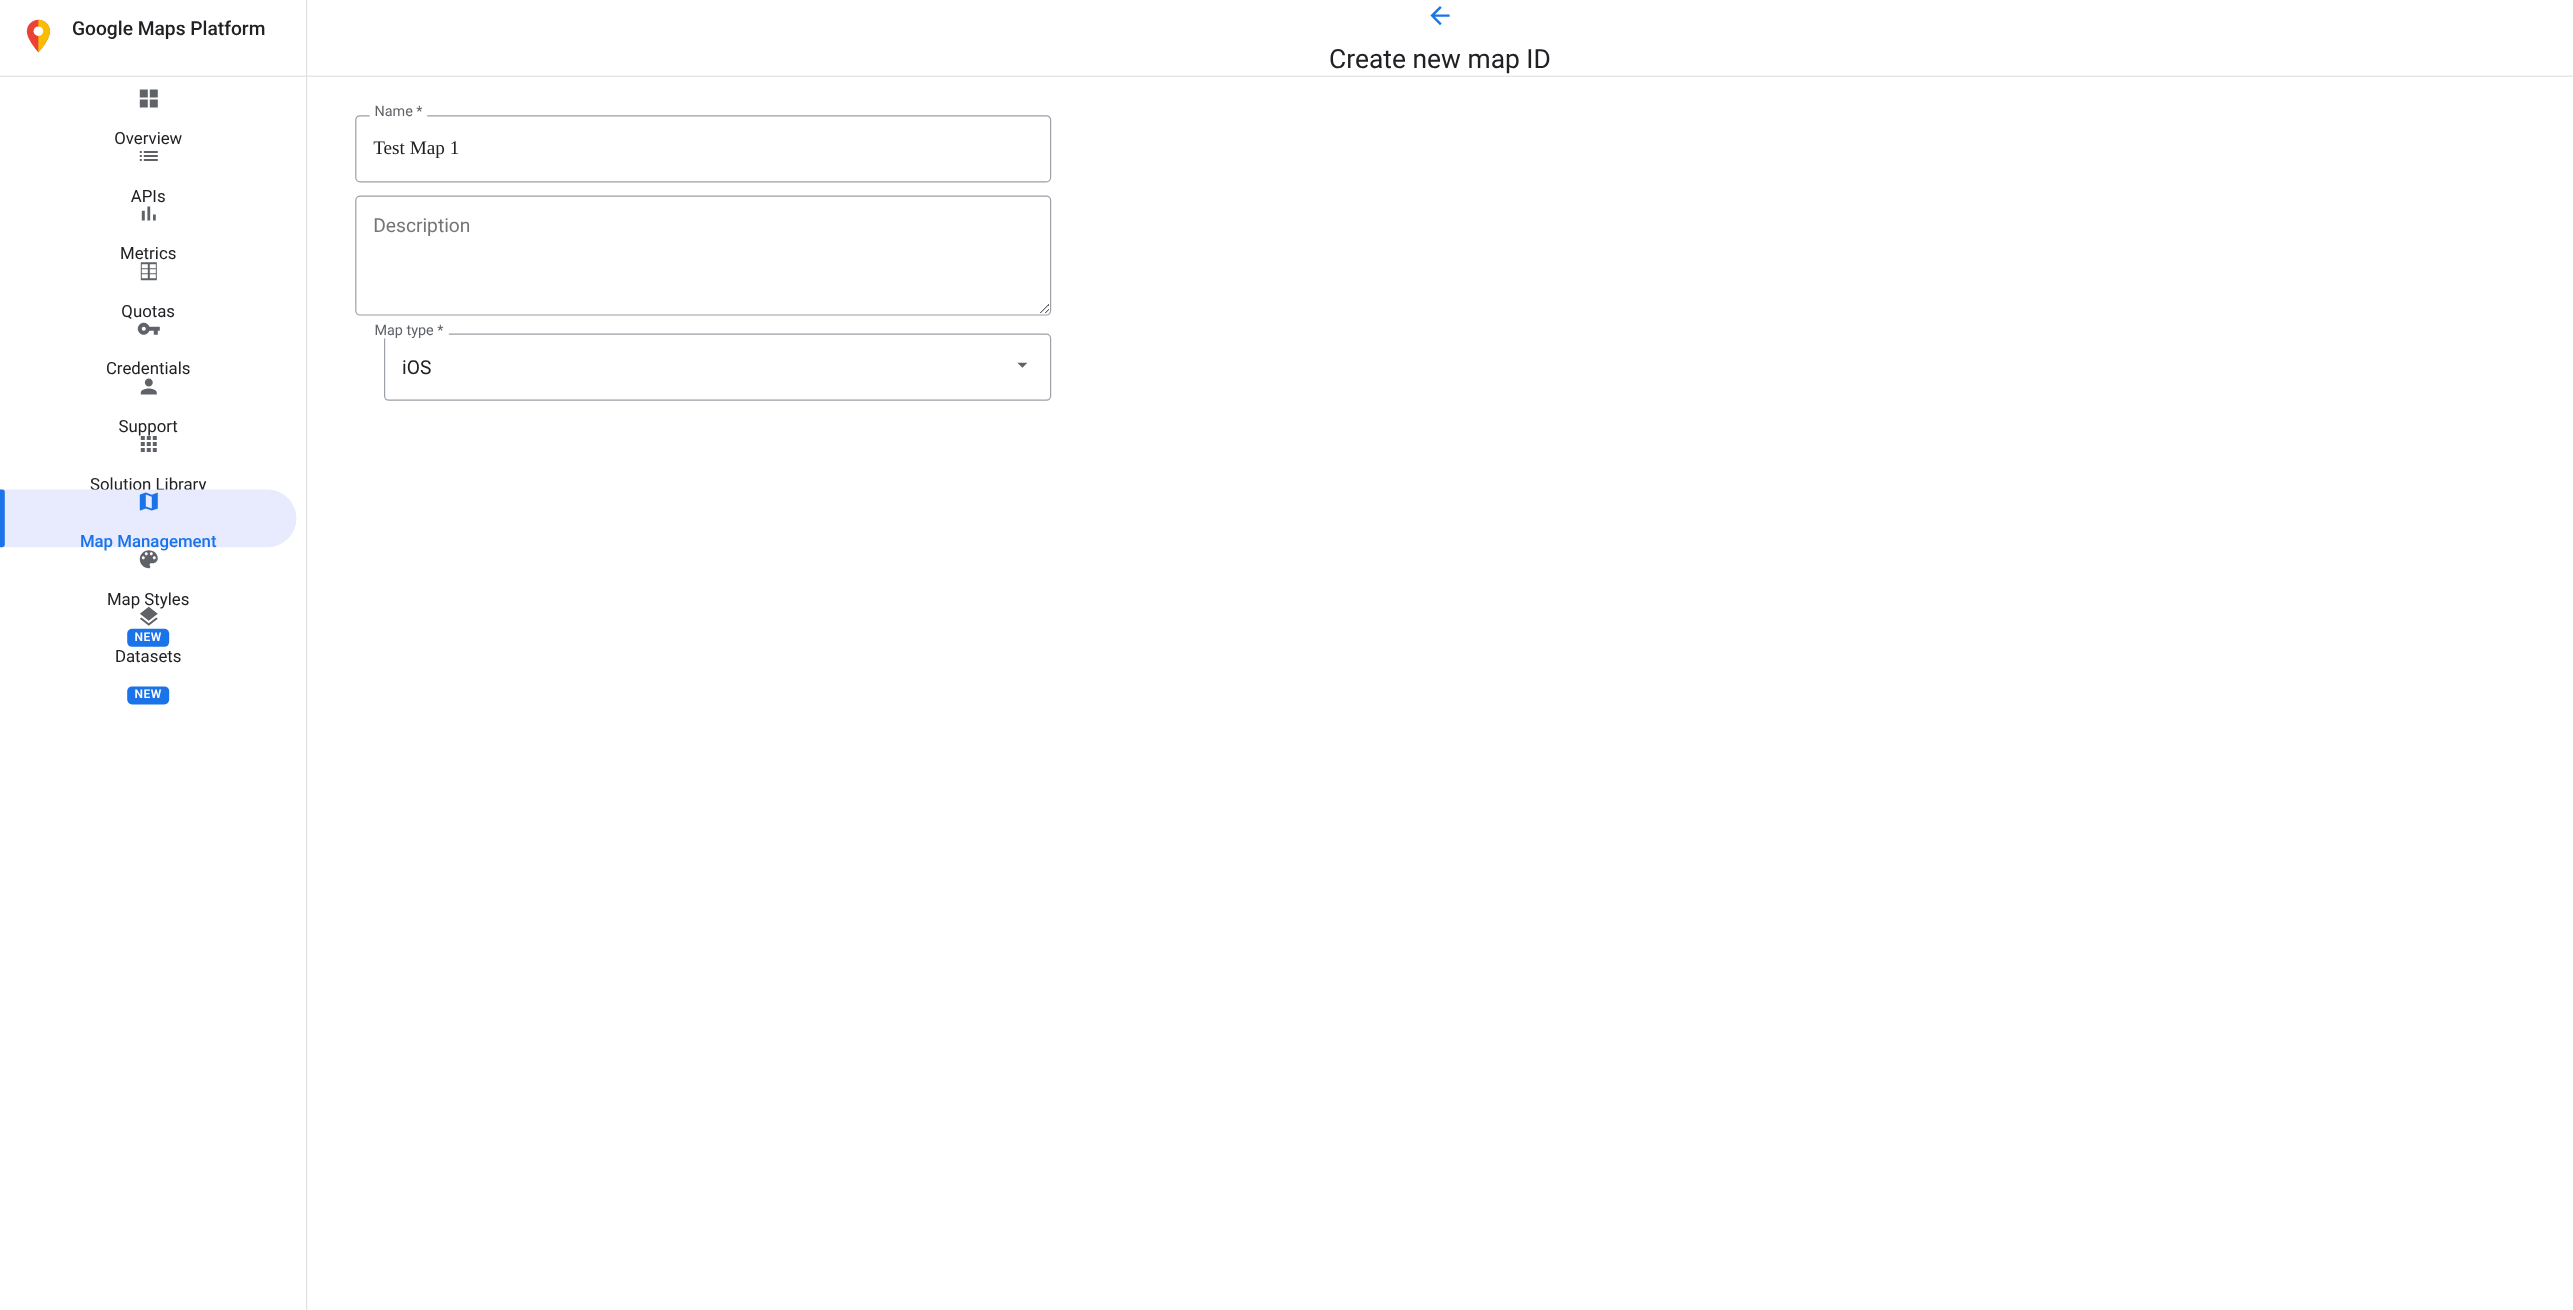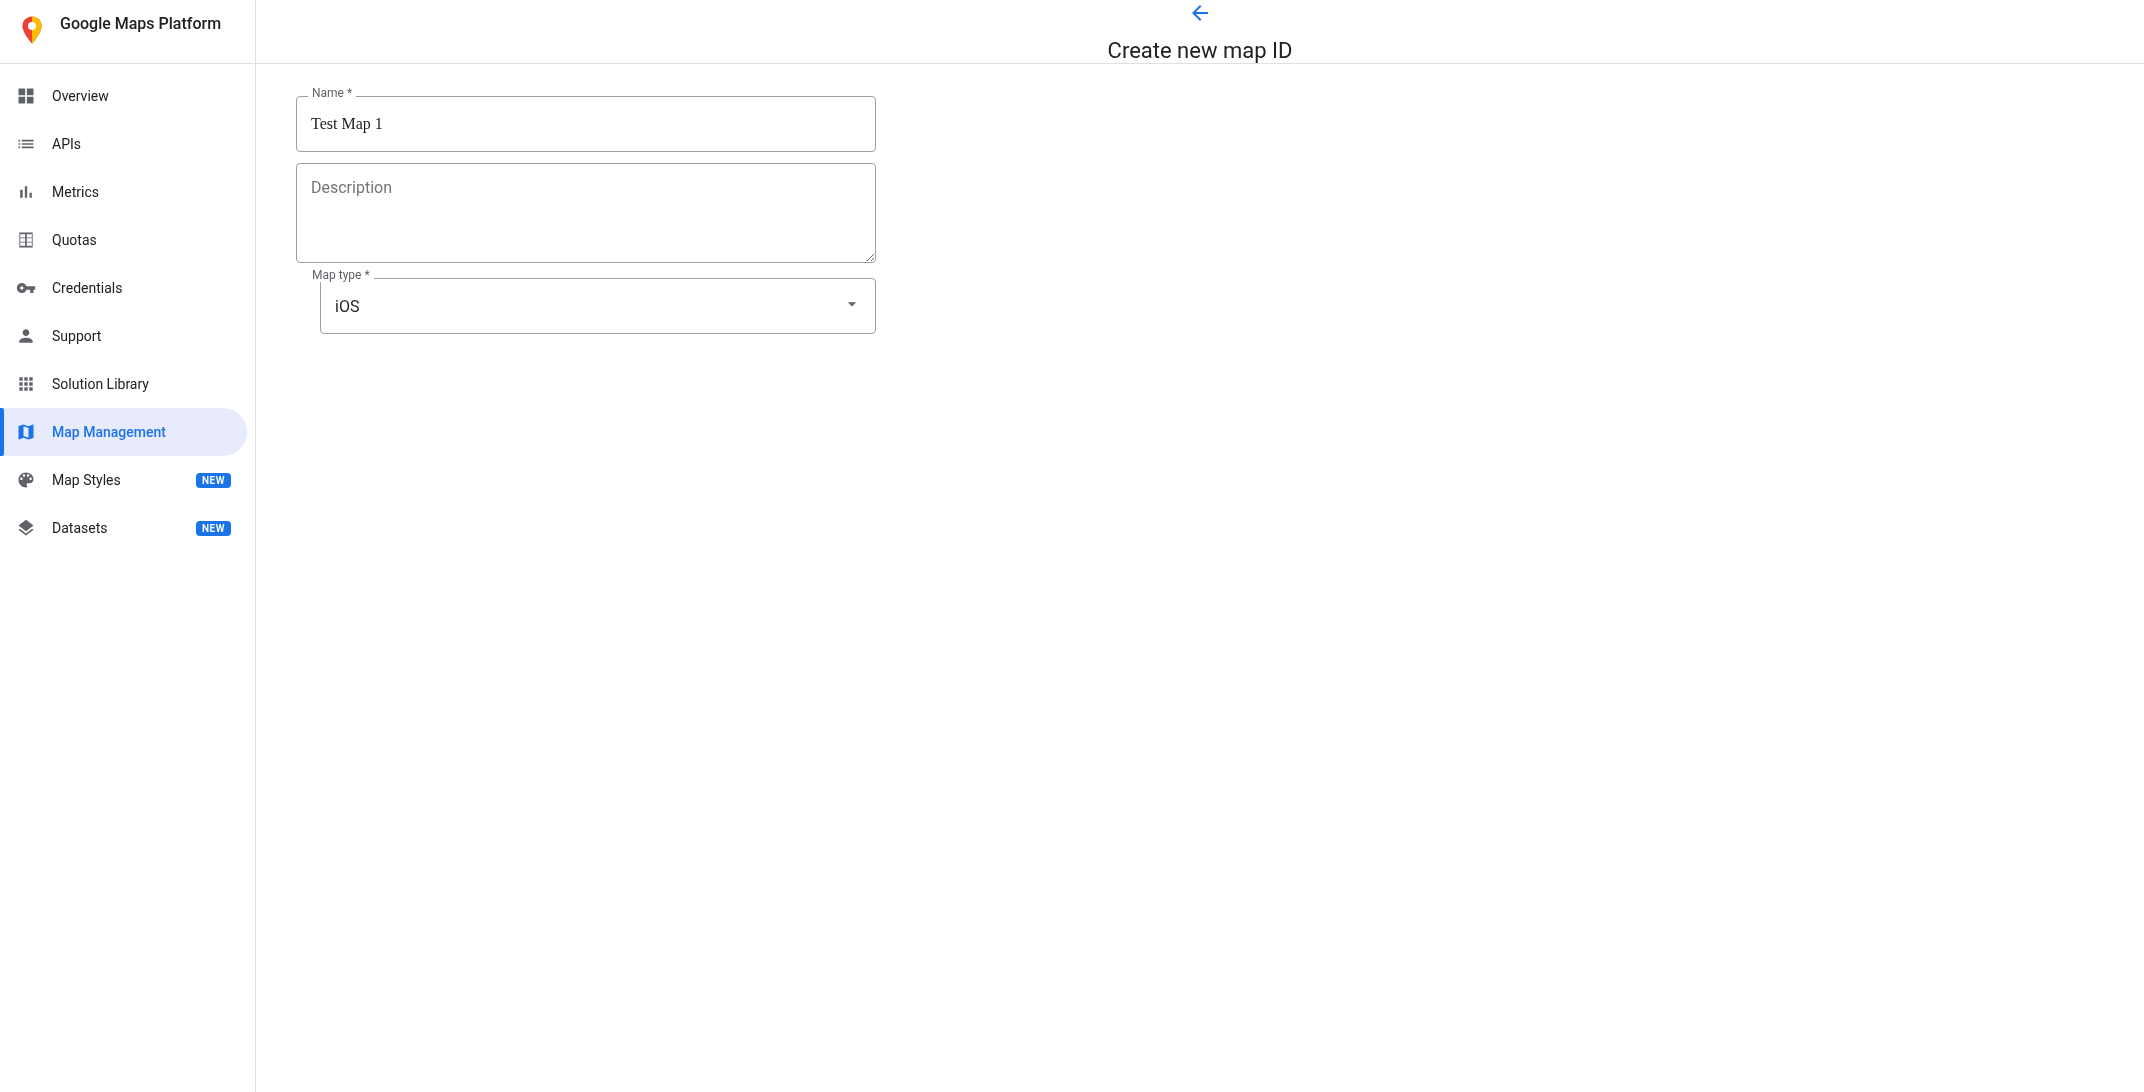"Overview" .nav-item { flex-direction: none -> column }
